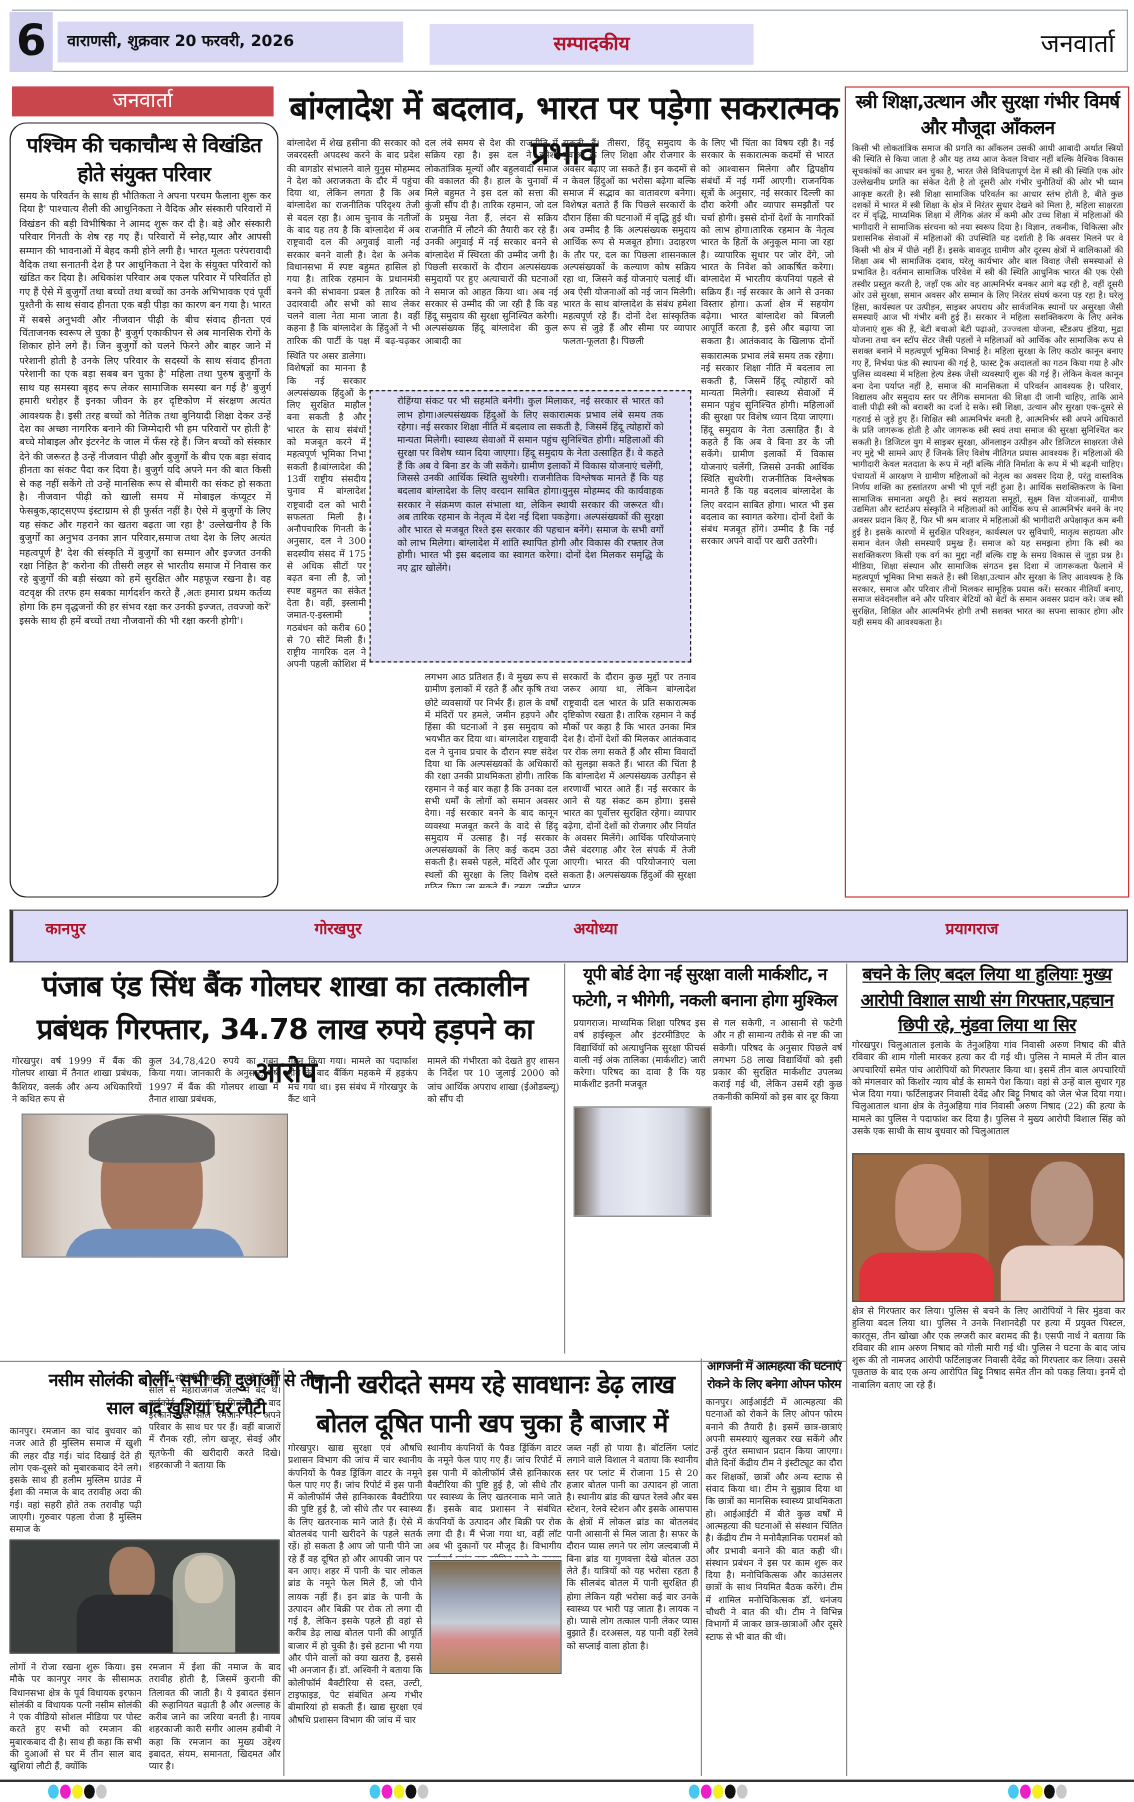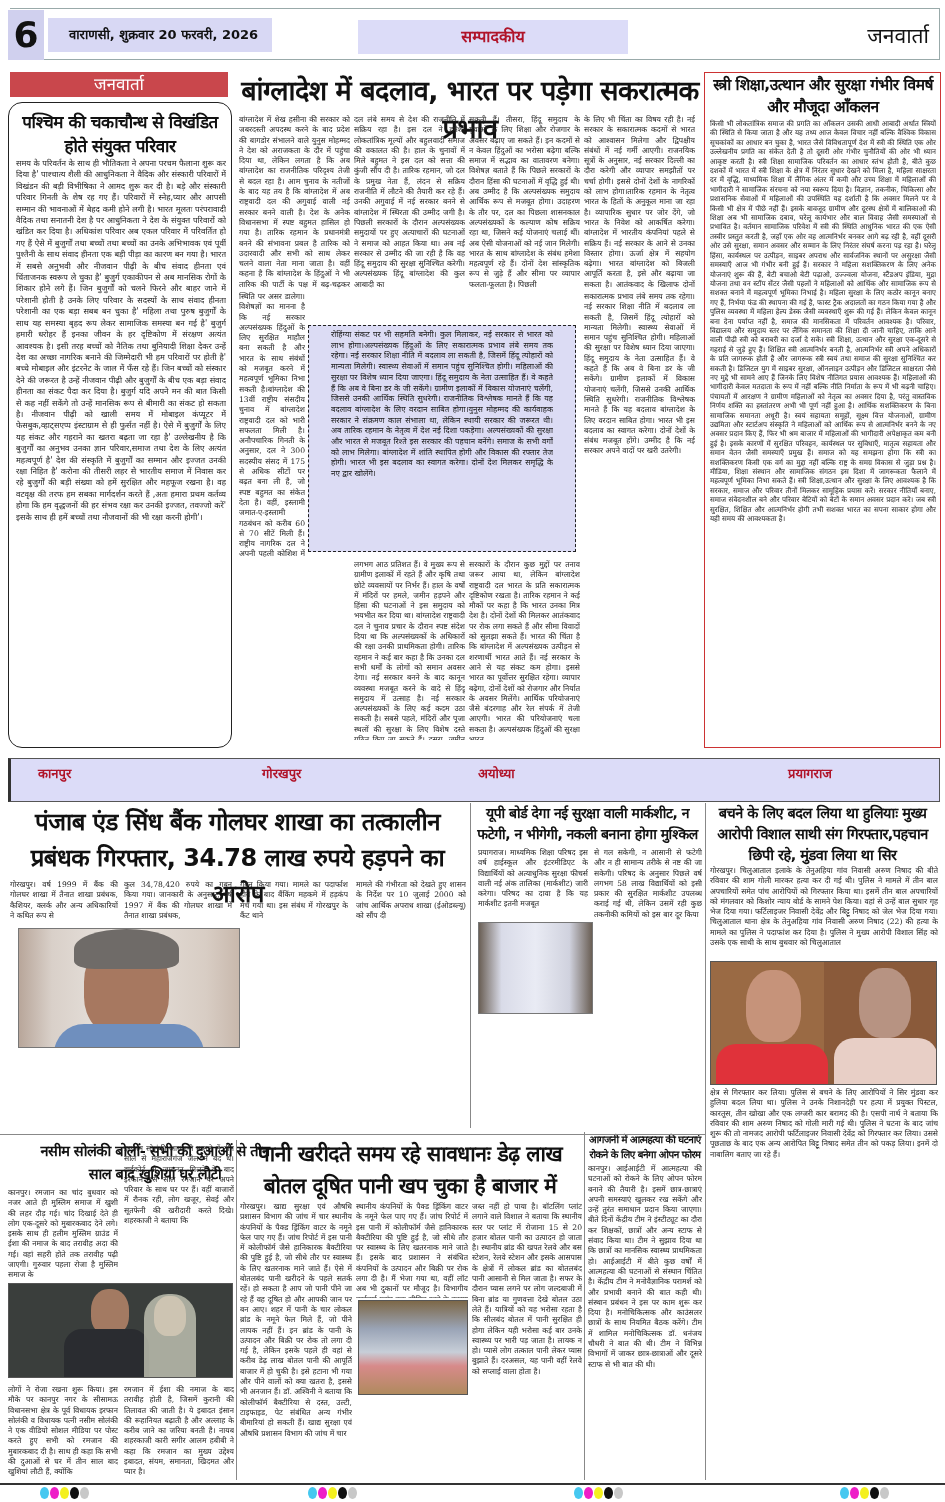"वाराणसी, शुक्रवार 20 फरवरी, 2026" #date-box { padding-left: 21px -> 8px; width: 224px -> 288px }
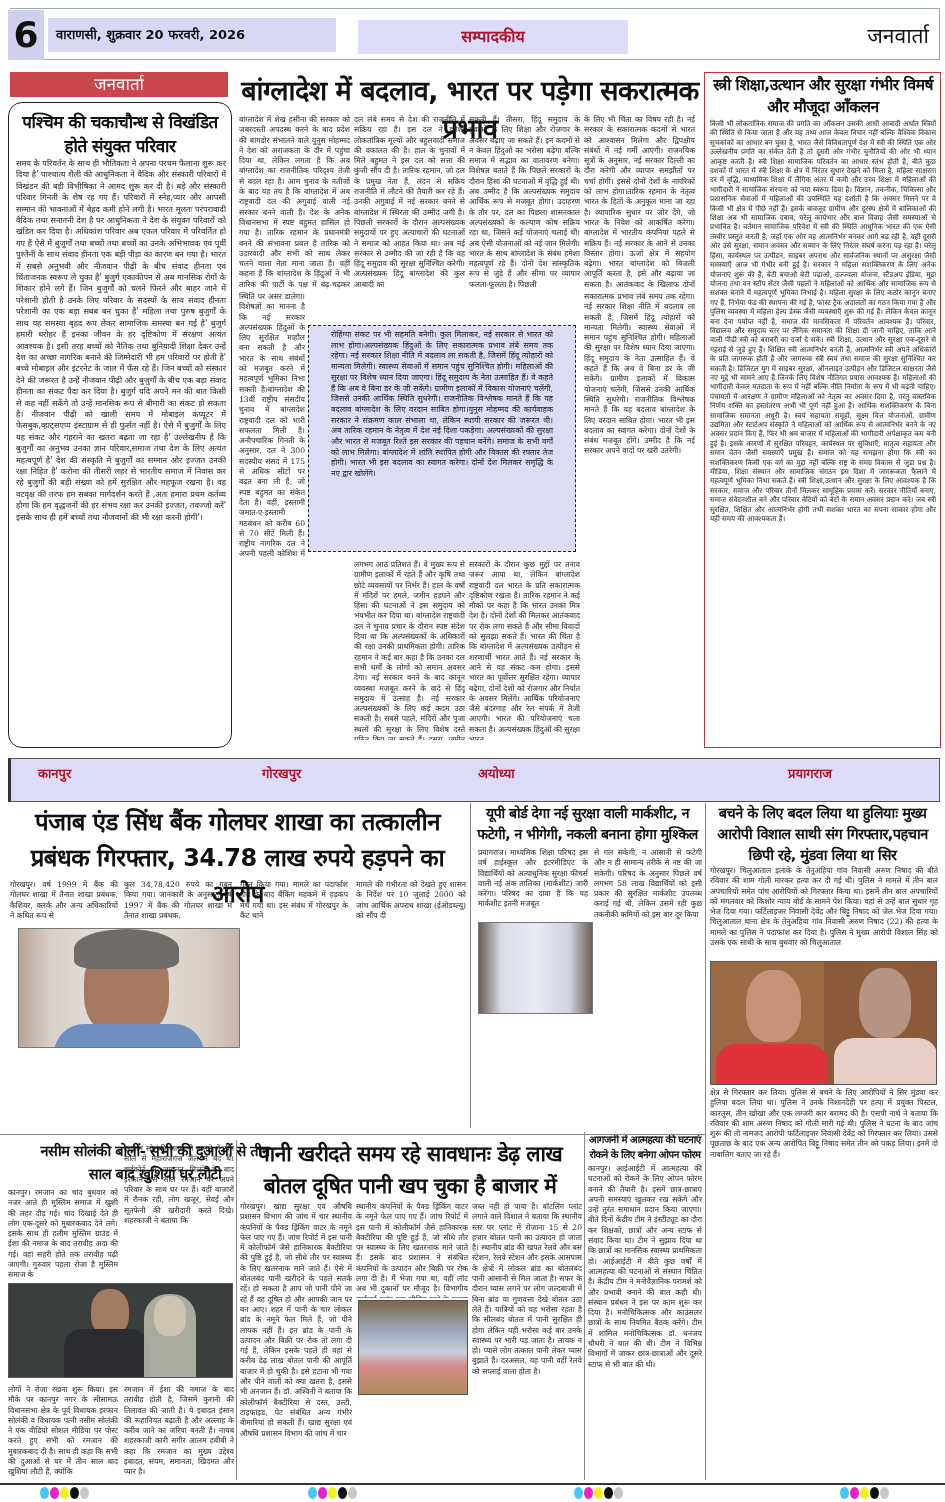"बचने के लिए बदल लिया" #s3-title { text-decoration: none -> underline }
